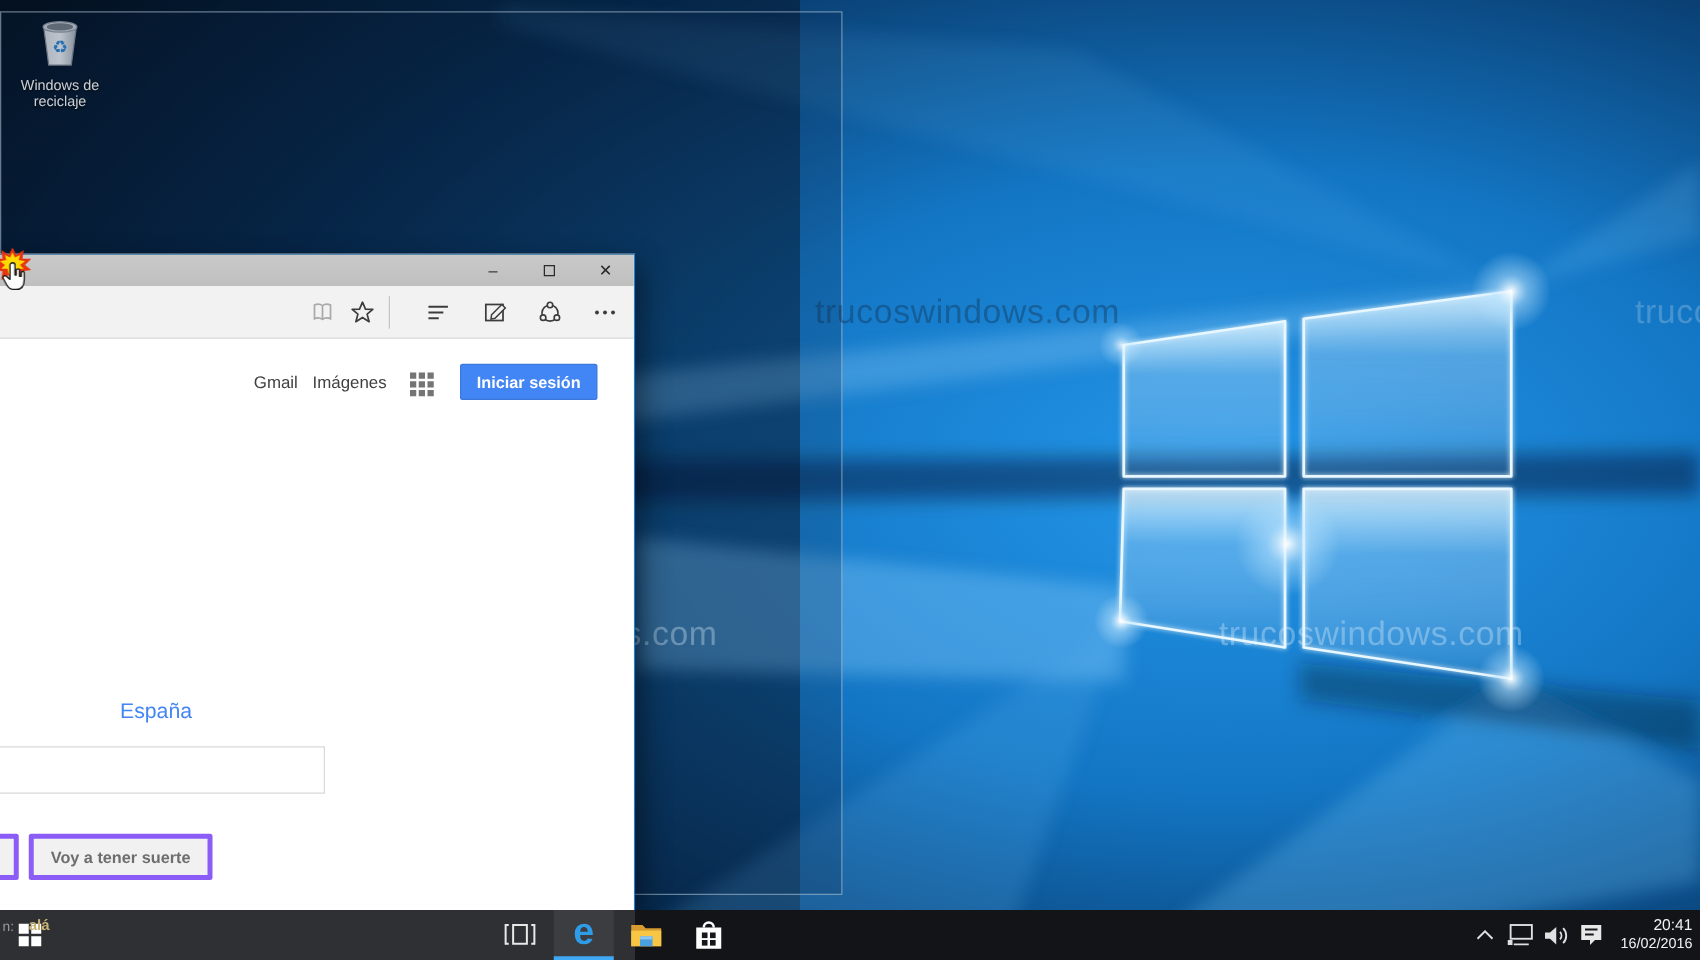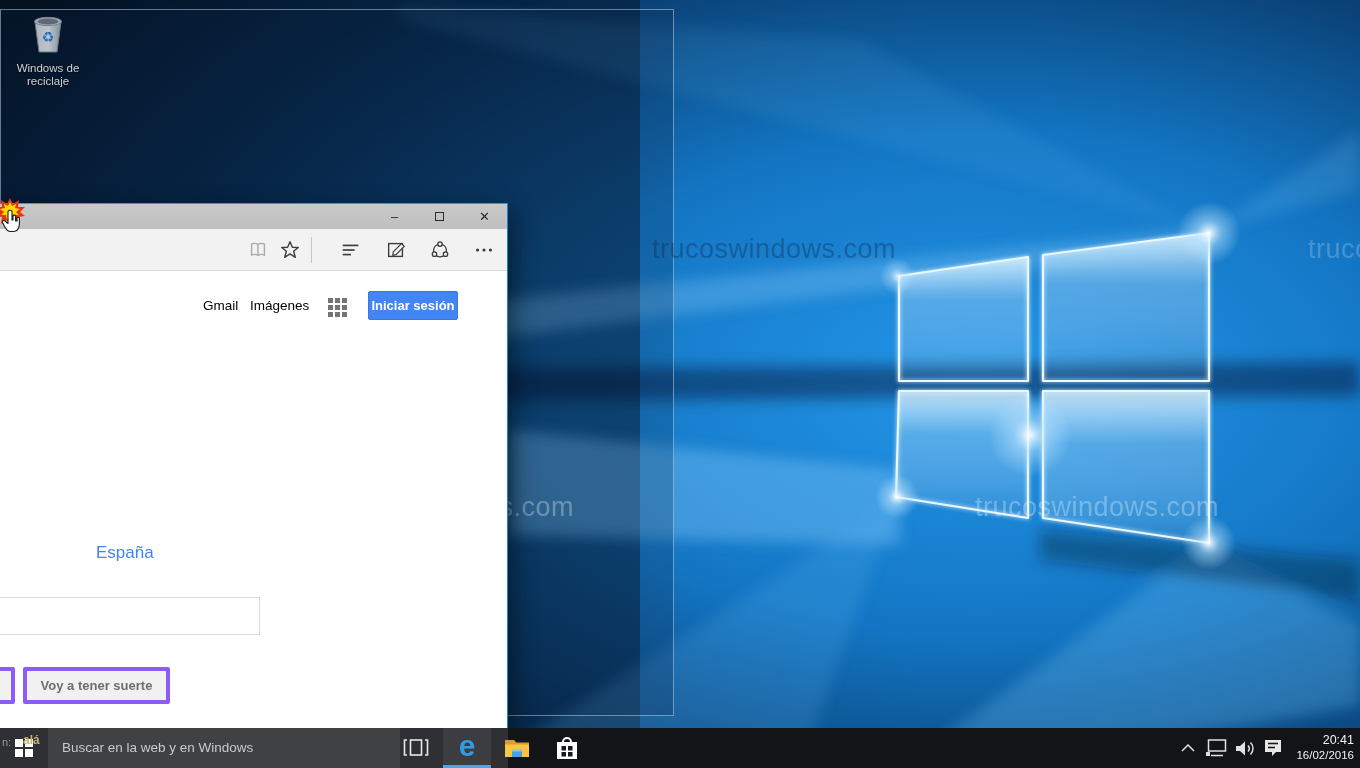"Gmail" .g-link { color: #000000 -> #404040 }
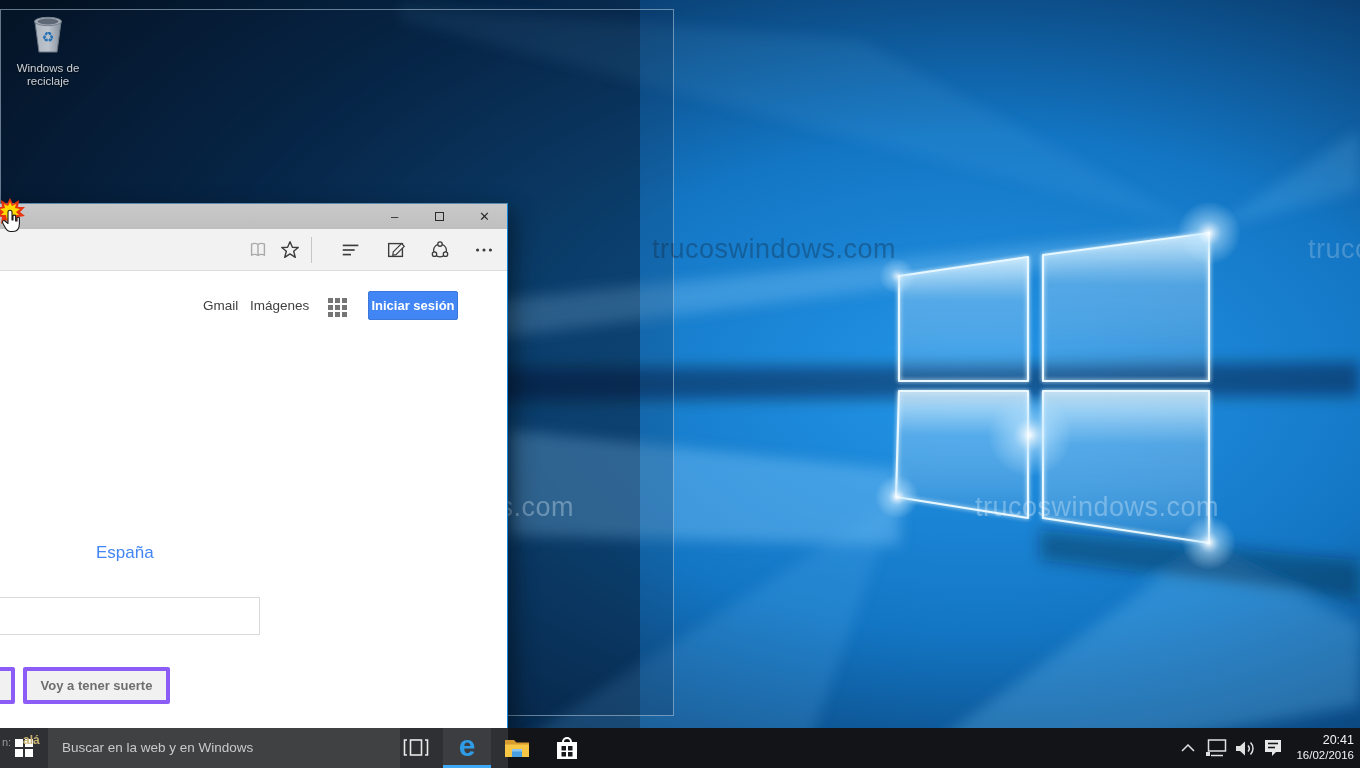"Iniciar sesión" .g-signin { width: 90px -> 110px }
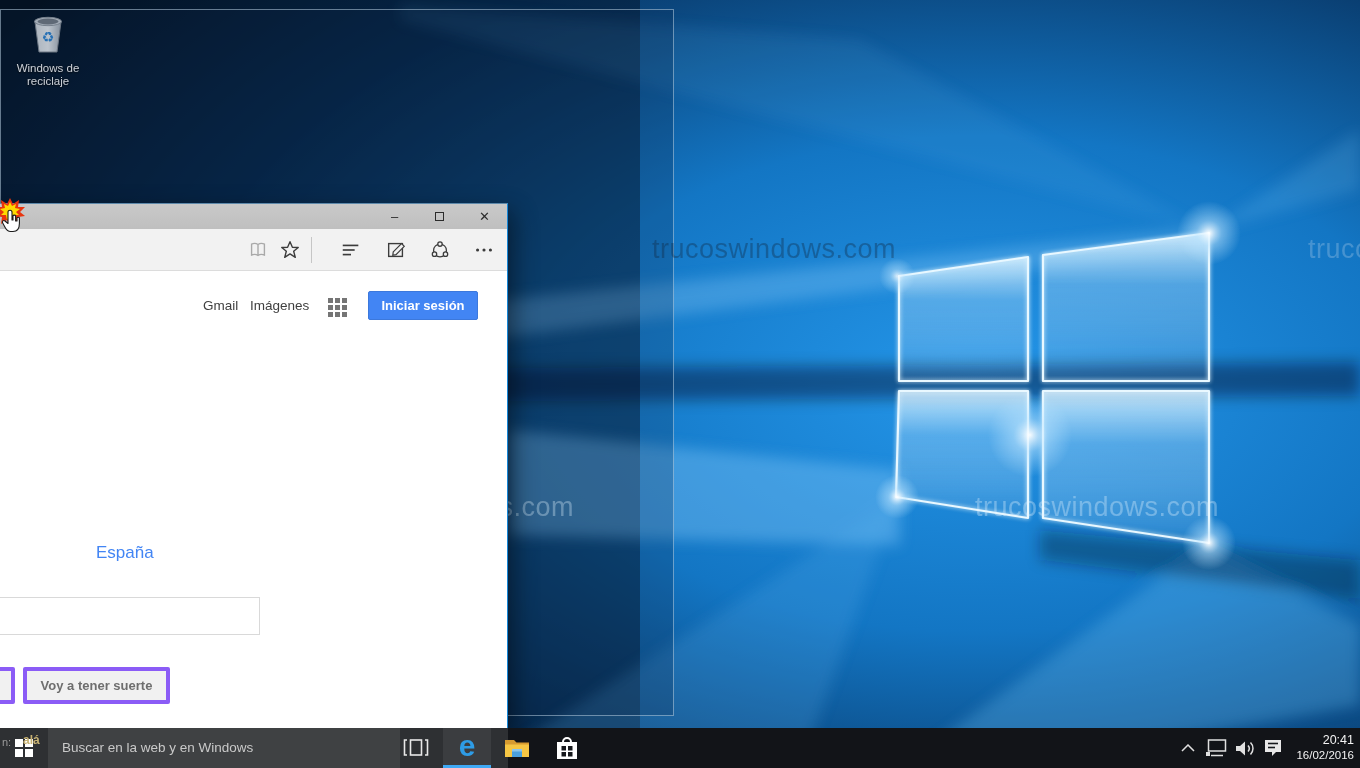"España" .g-country { top: 272px -> 288px }
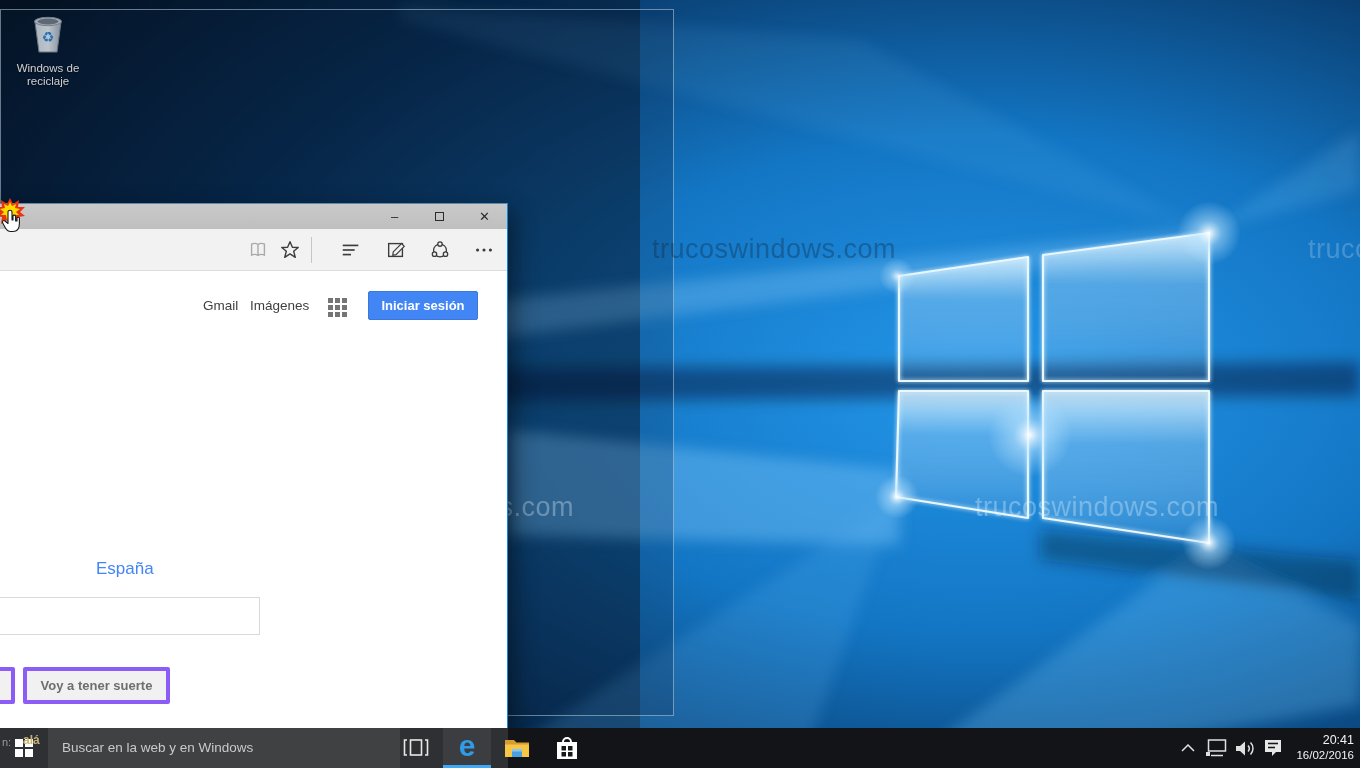"Buscar en la web y" div.tb-search { html: <div>Buscar en la web y en Windows</div> -> none }
